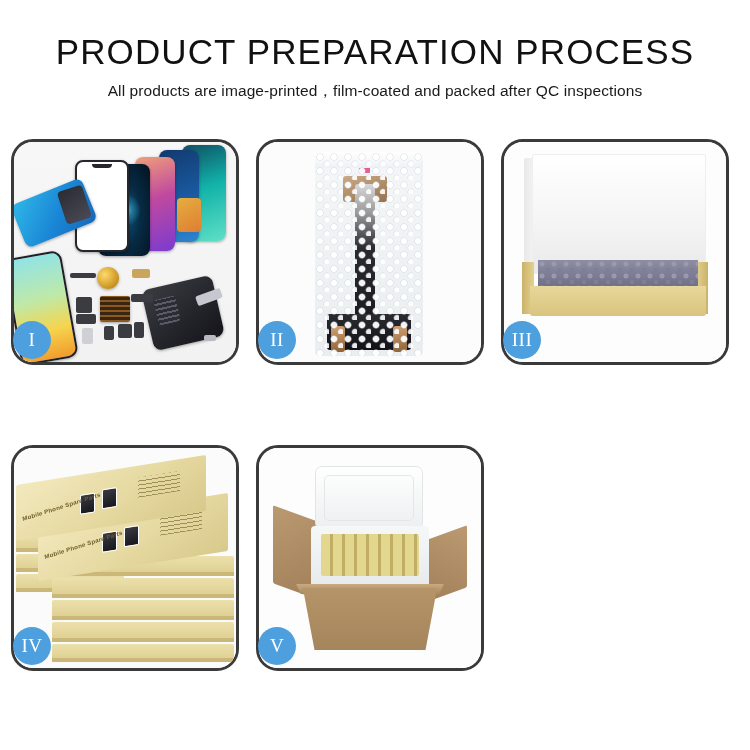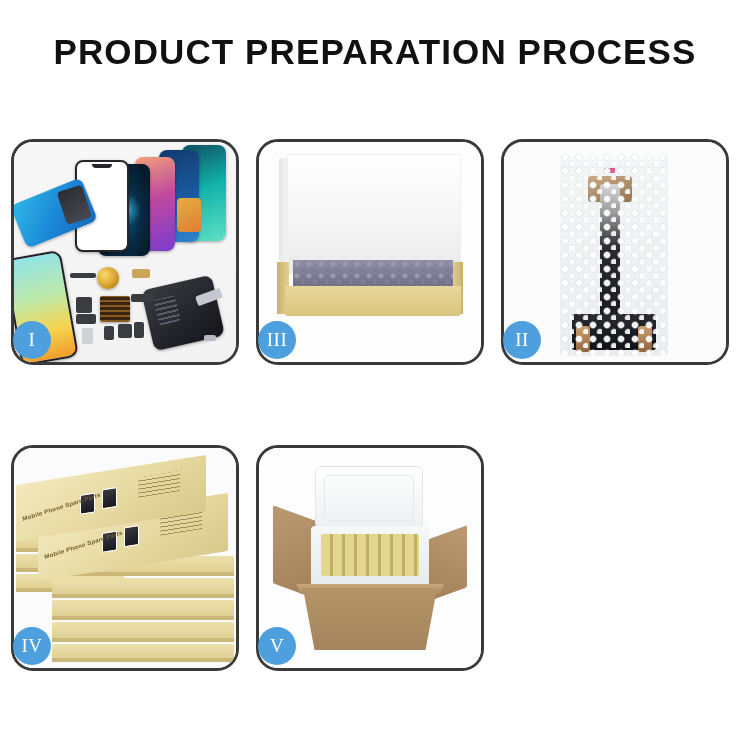"PRODUCT PREPARATION PROCESS" #page-title { font-weight: bold -> normal }
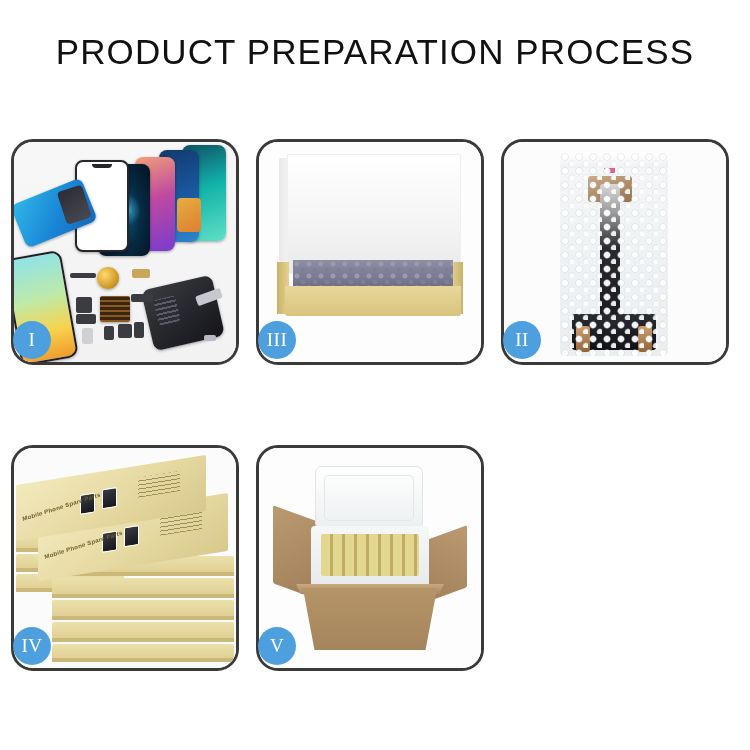"All products are" p { html: none -> <p>All products are image-printed，film-coated and packed after QC inspections</p> }
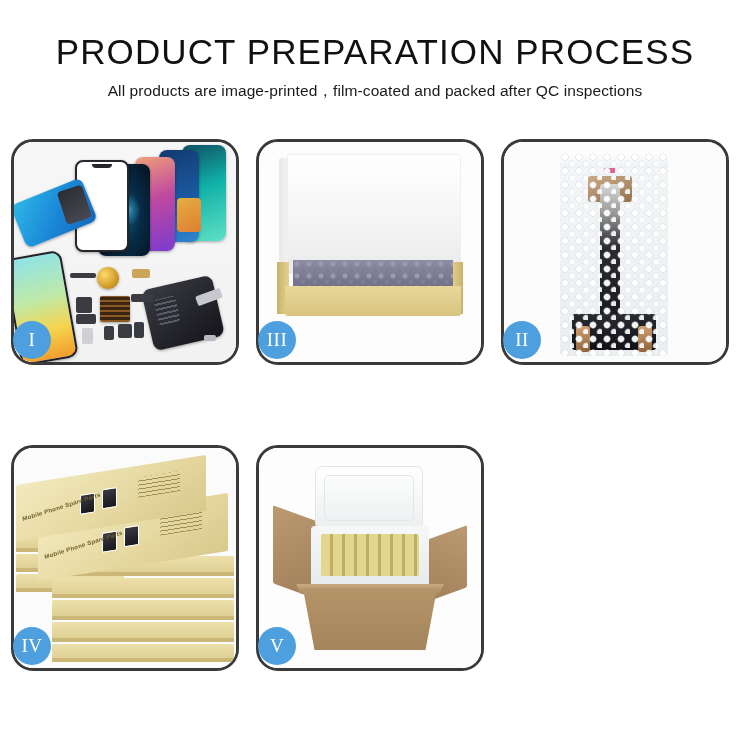"III" div.panel { order: before "II" -> after "II" }
